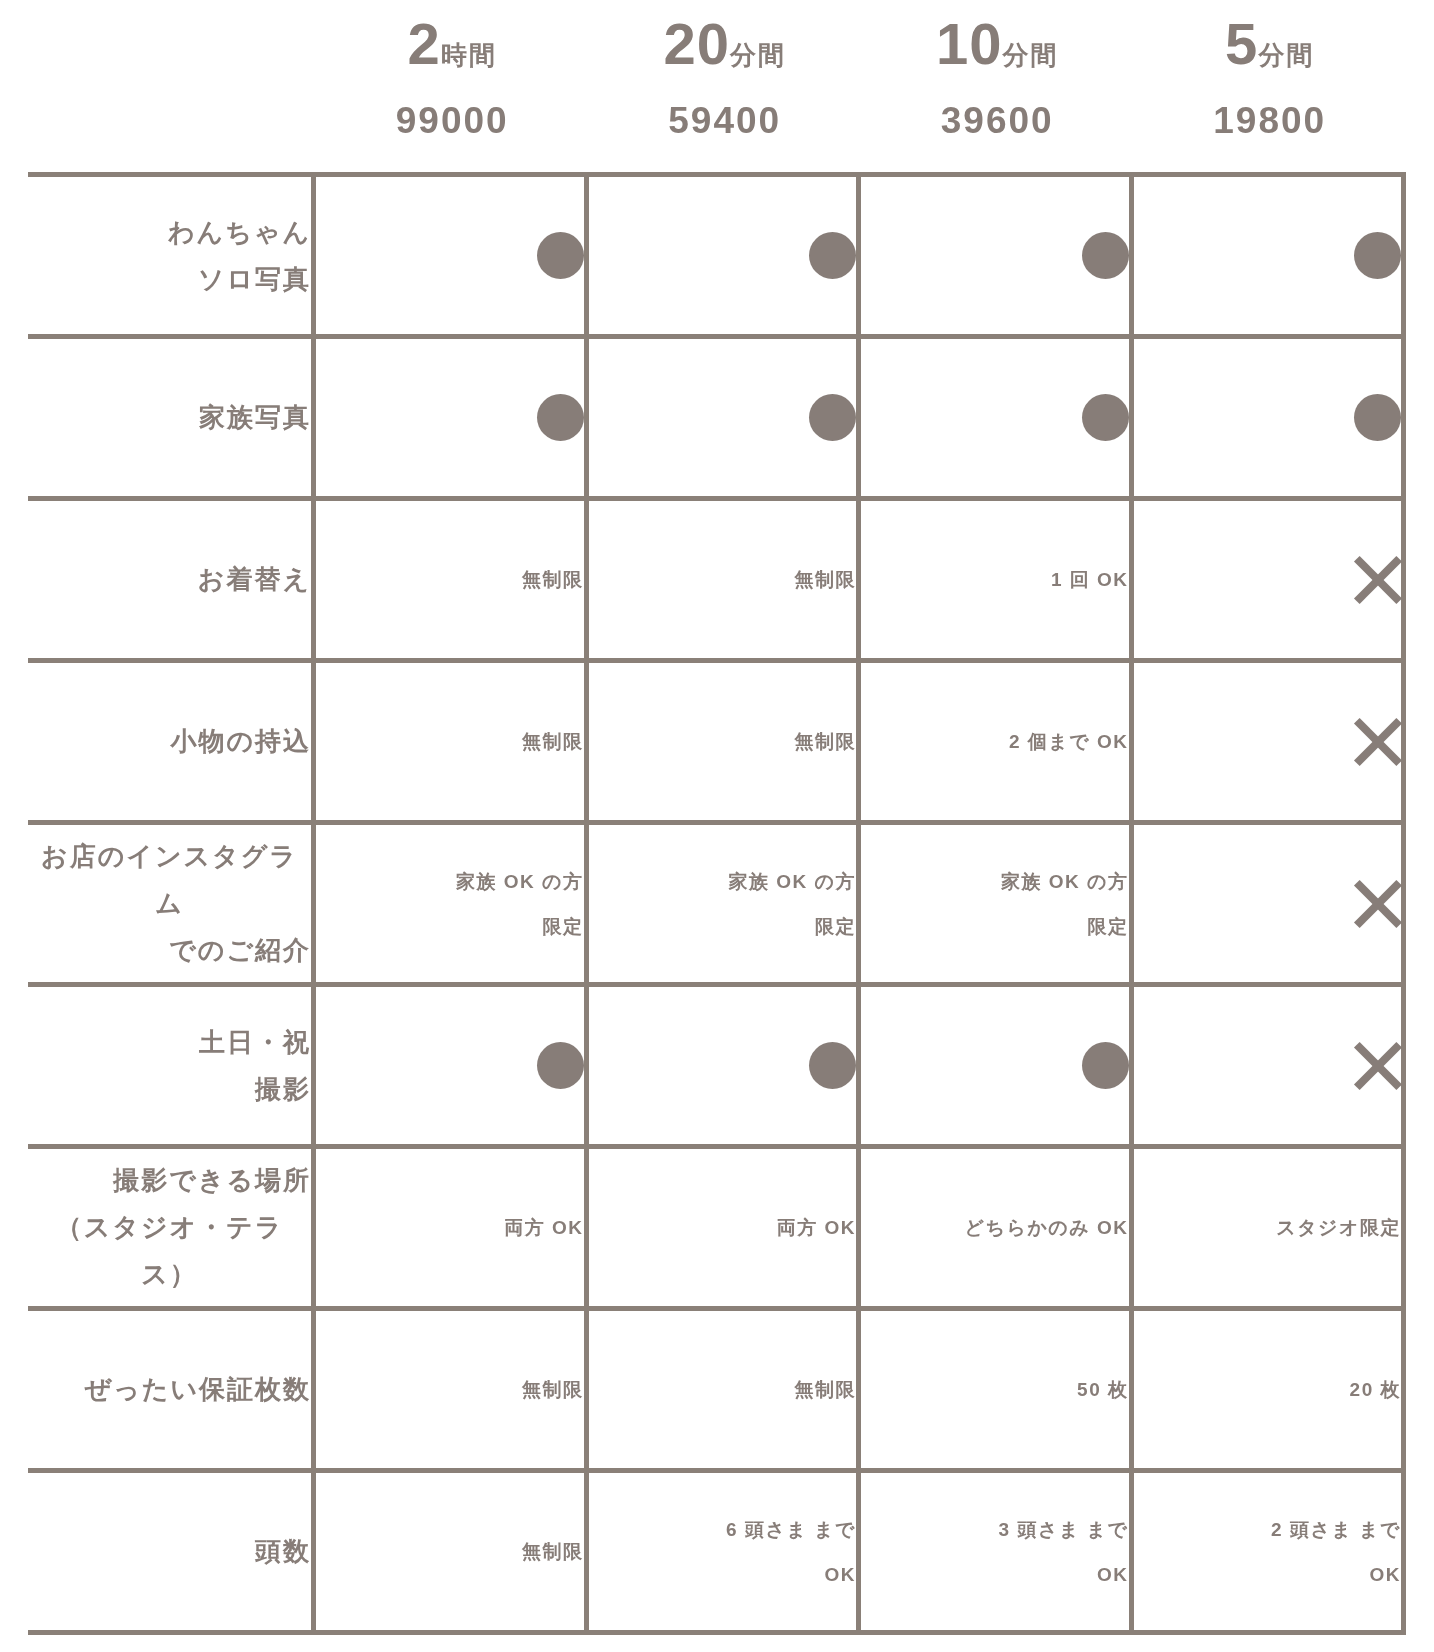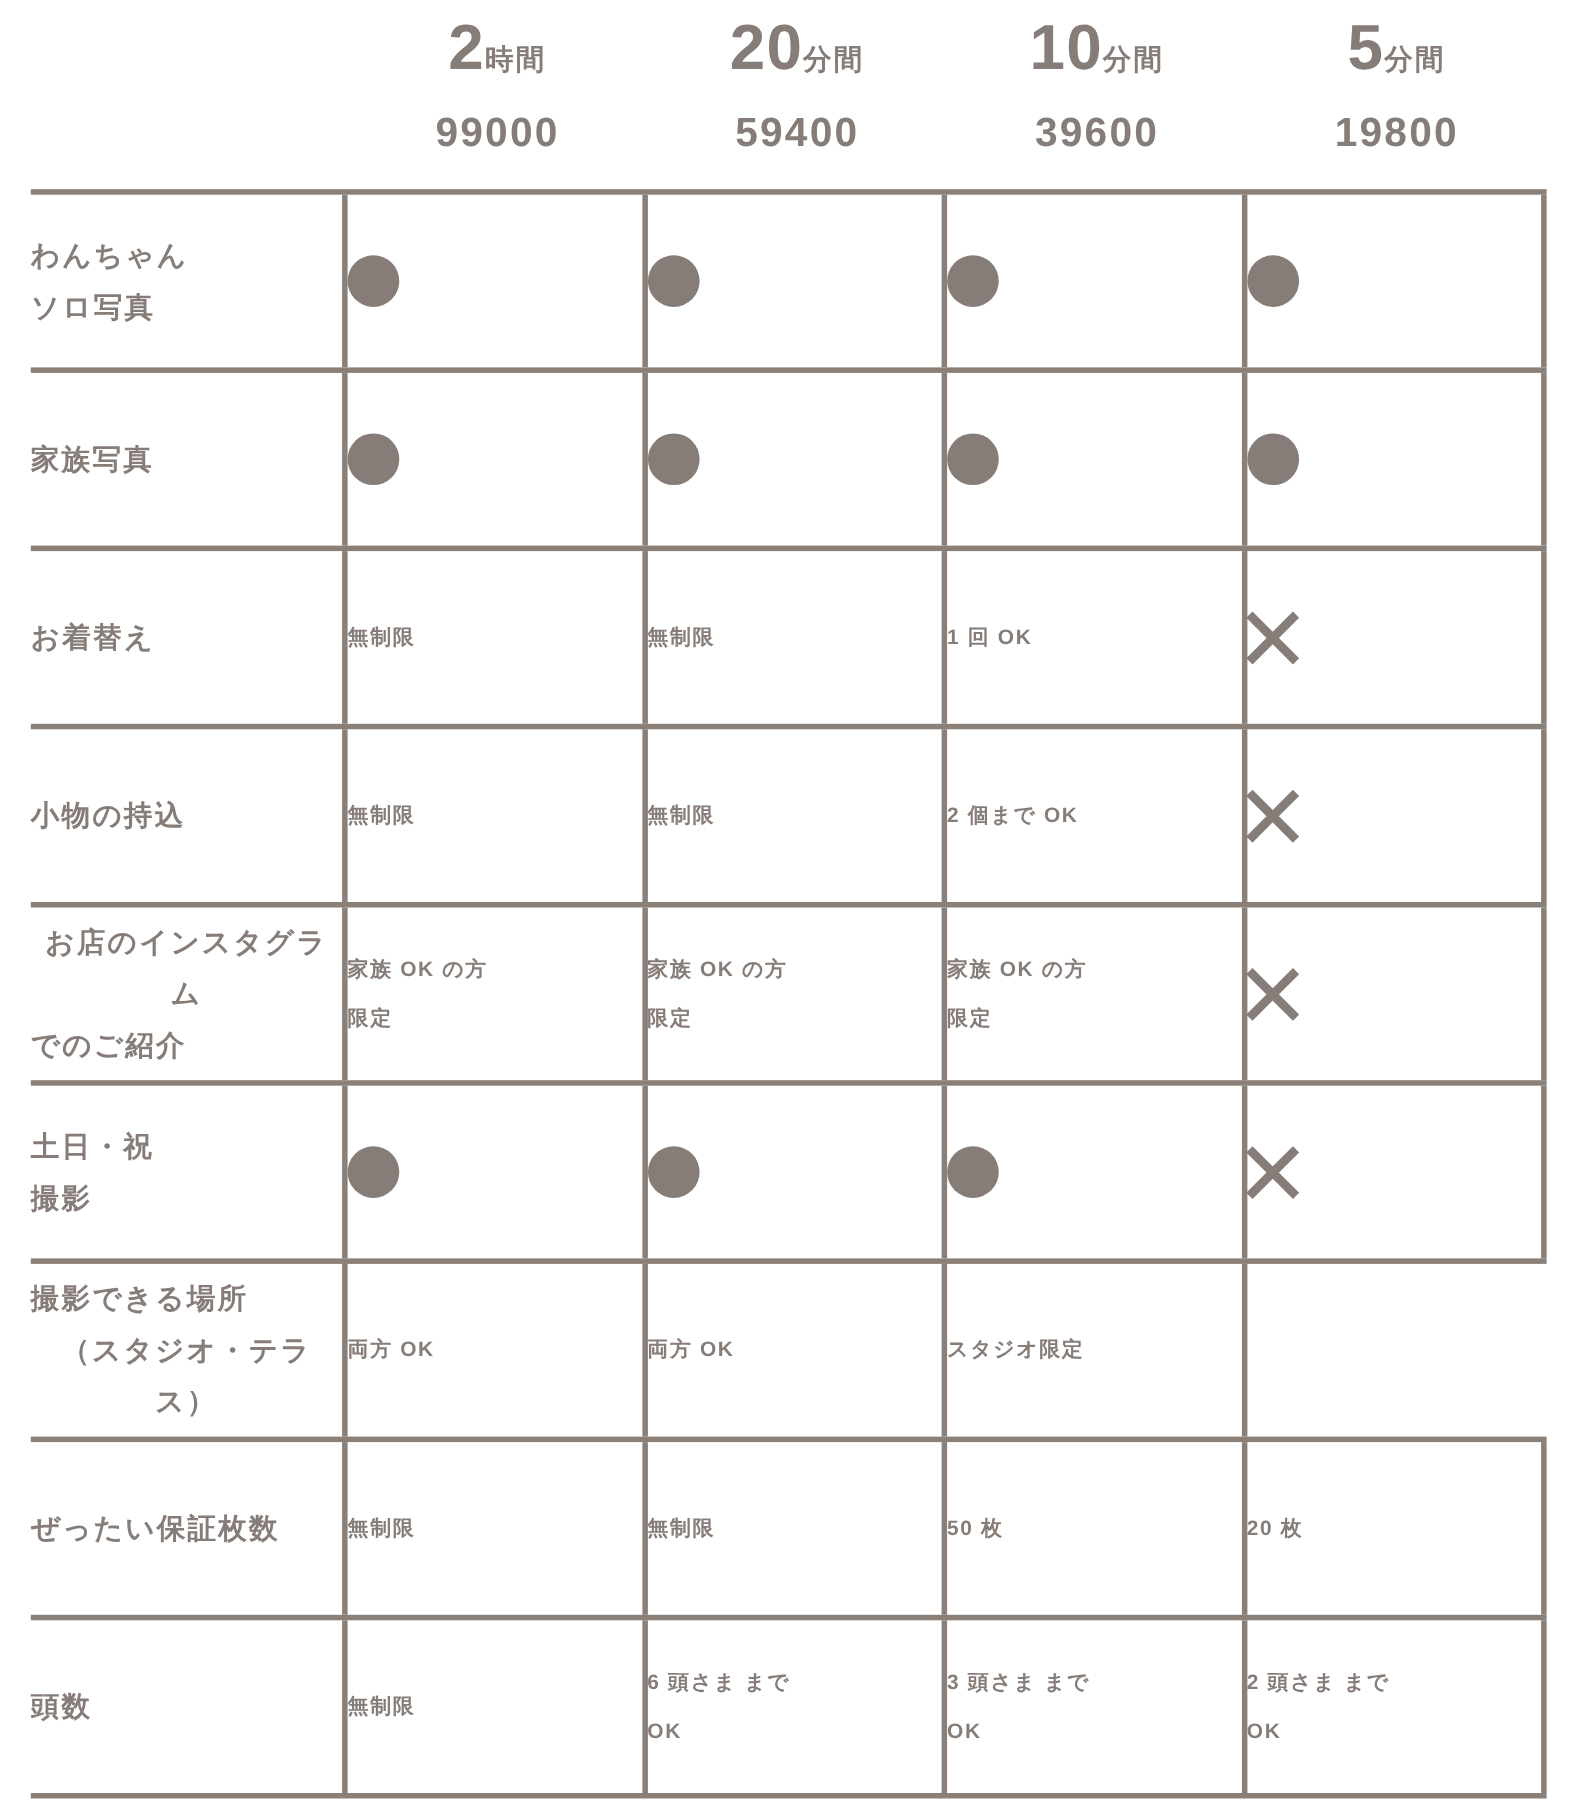"わんちゃん" .cell { align-items: flex-start -> flex-end }
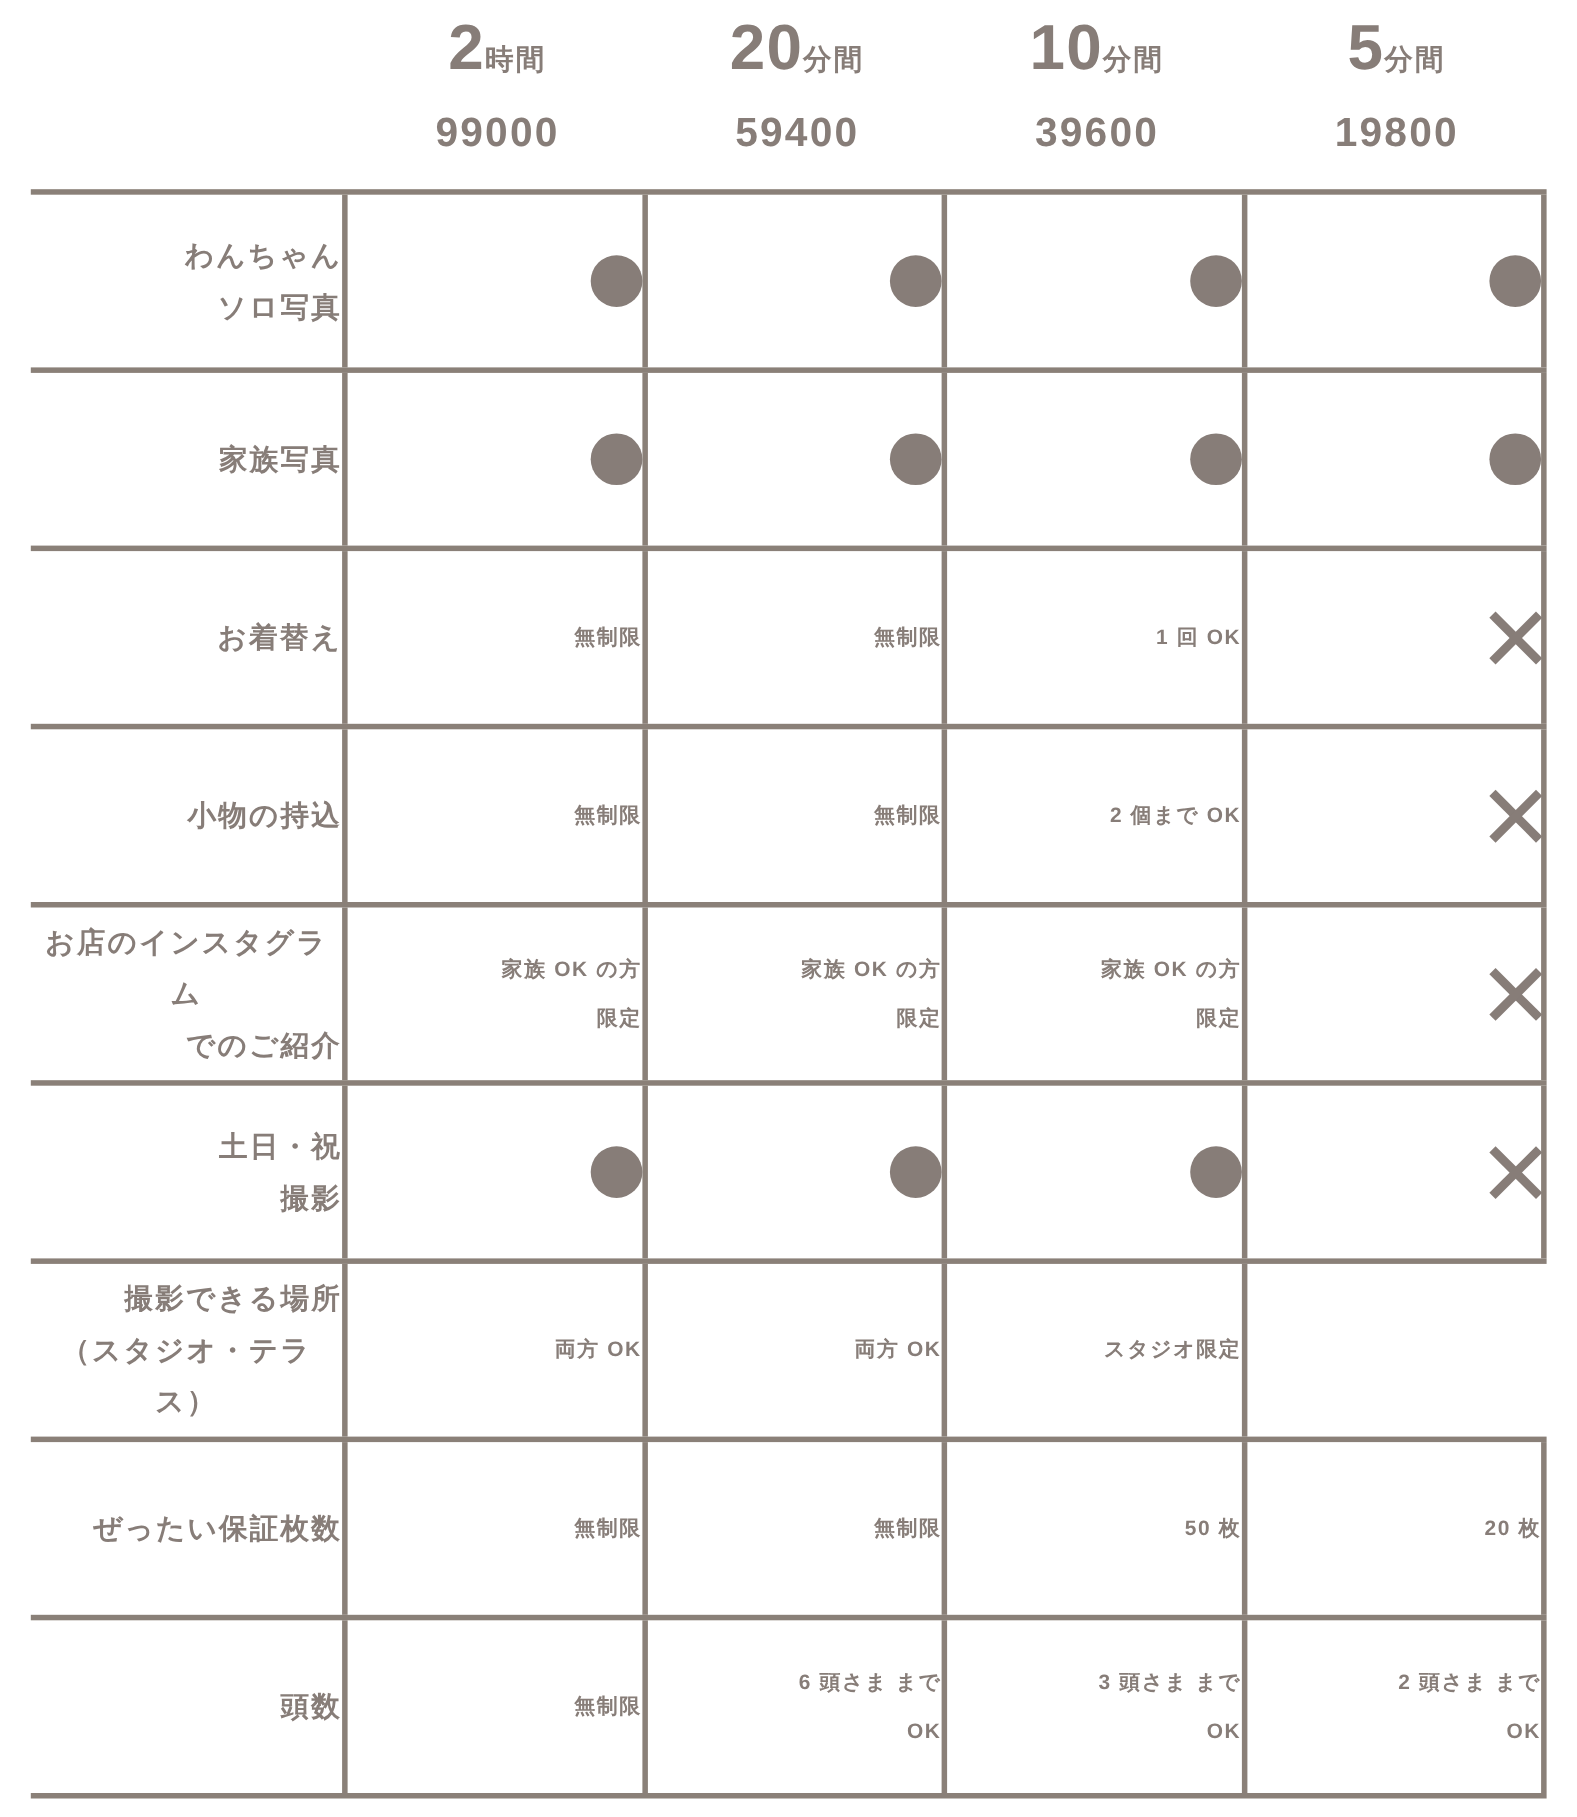"どちらかのみ OK" div.cell { html: none -> <div> <div>どちらかのみ OK</div> </div> }
